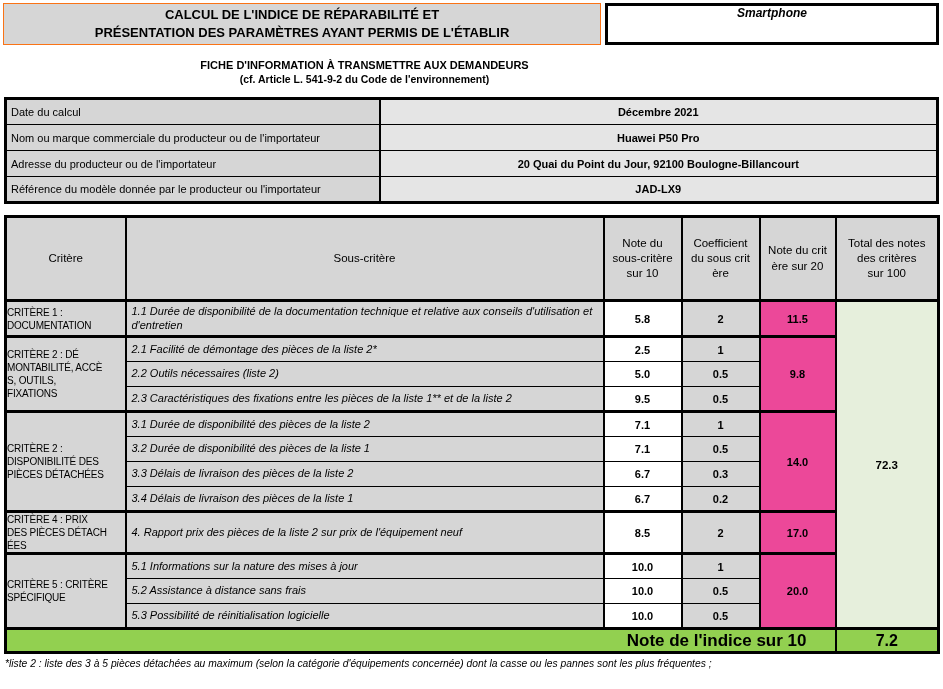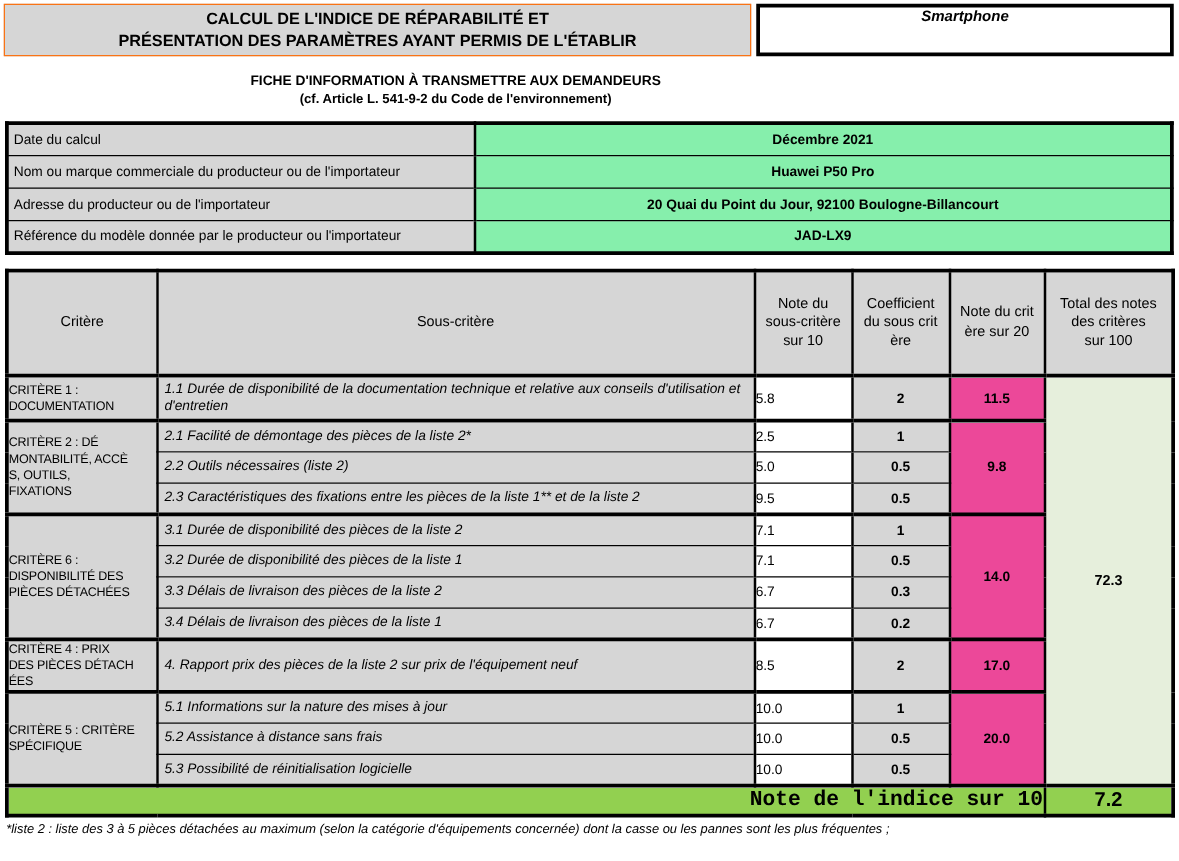"Décembre 2021" .info td.val { background: #86efac -> #e5e5e5 }
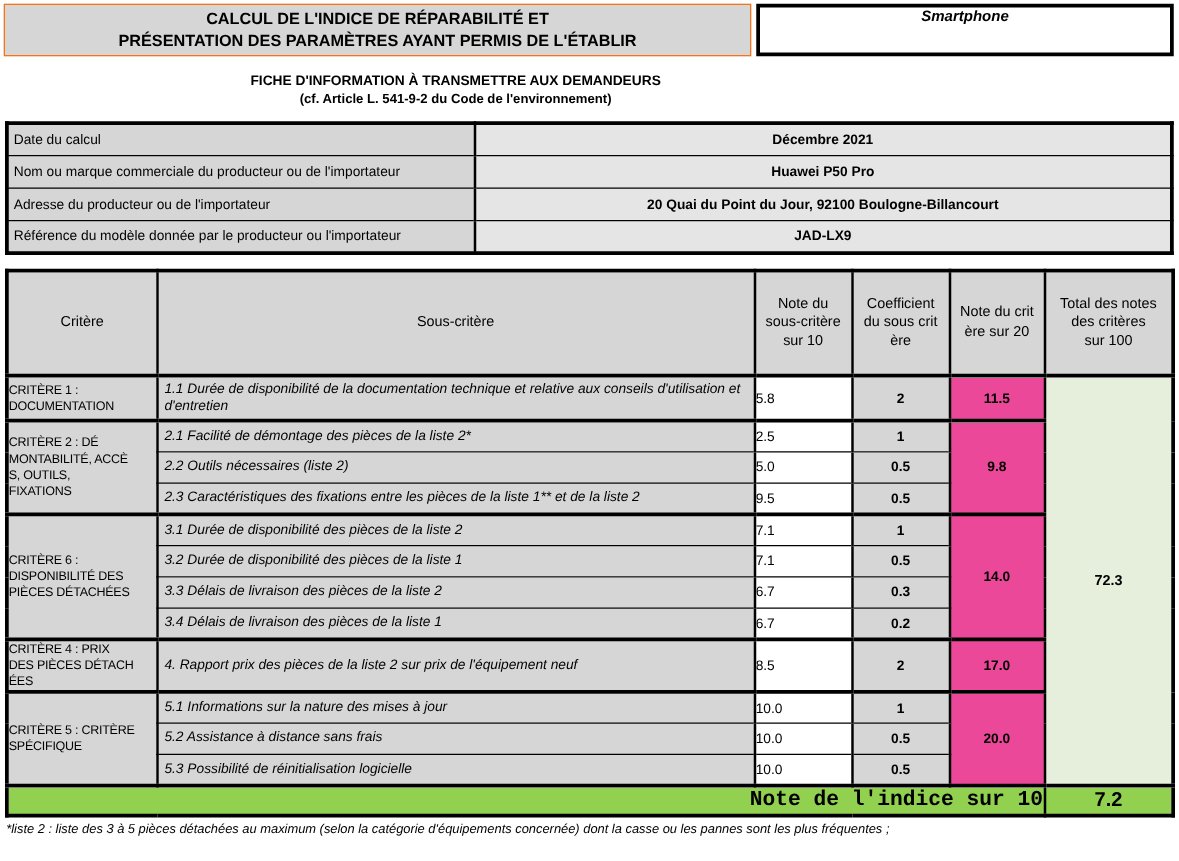"5.8" td.n10 { font-weight: normal -> bold; text-align: none -> center }
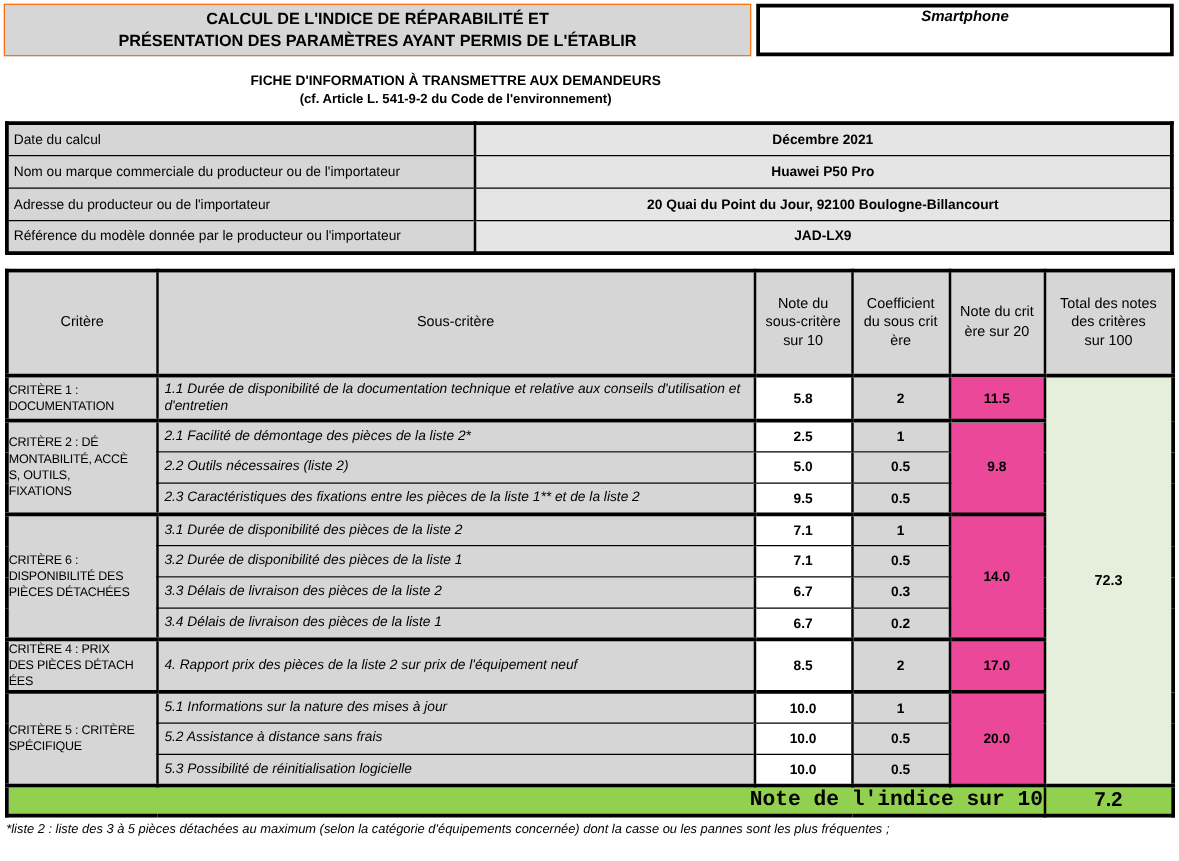"CRITÈRE 6 :" td.crit { text: 6 -> 2 }
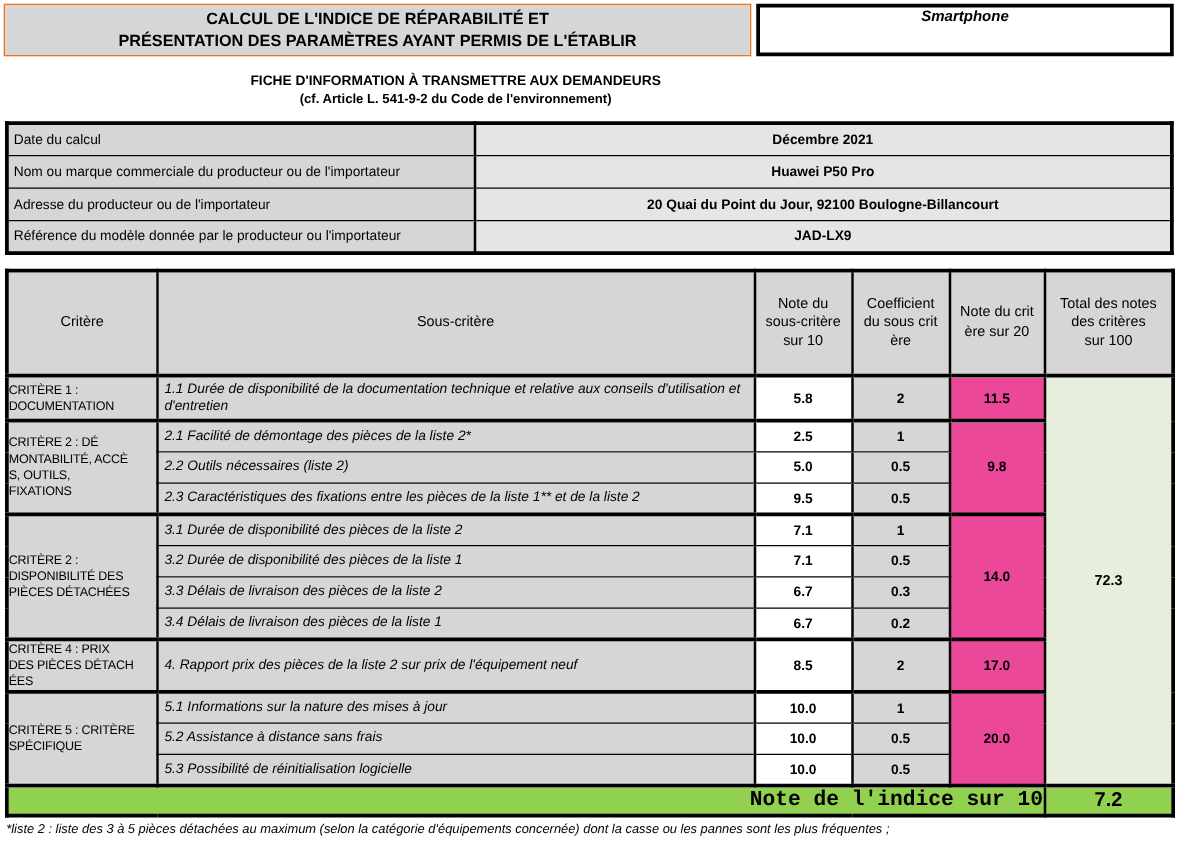"Note de l'indice sur 10" td.sum-label { font-family: Liberation Mono, monospace -> none; padding-right: none -> 28px }
